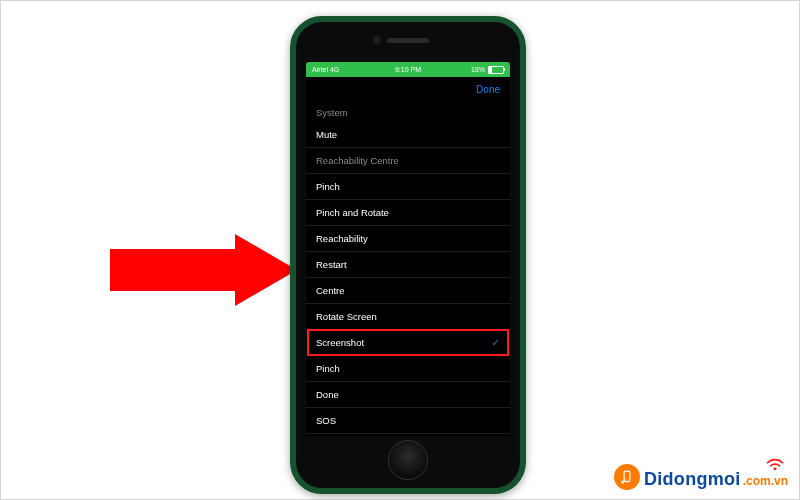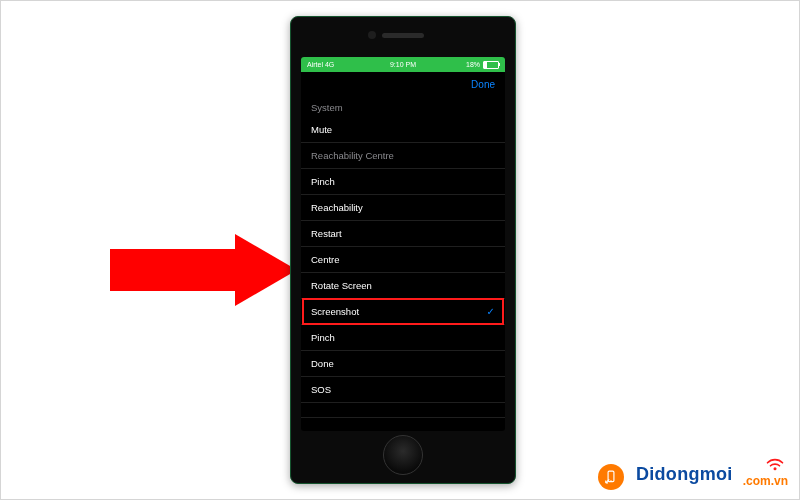"Done" .phone { border: 1px solid #14532d -> 6px solid #14532d; border-radius: 8px -> 32px }
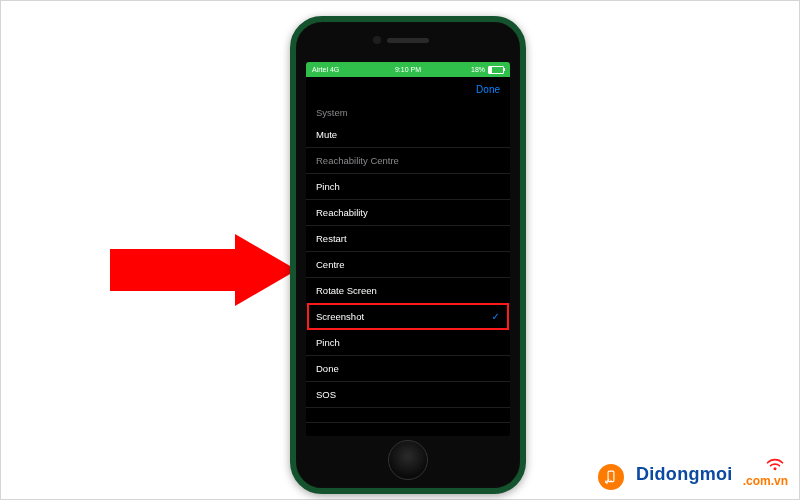"Pinch and Rotate" div.row { html: none -> <div> <span>Pinch and Rotate</span> </div> }
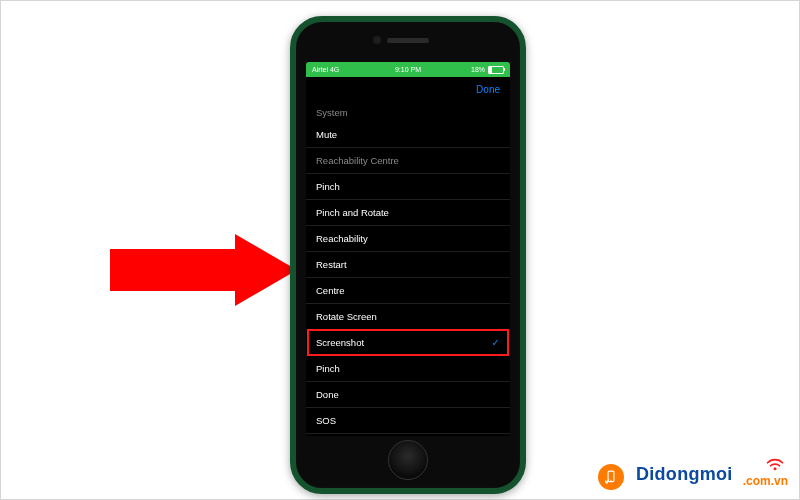"Didongmoi" .wm { align-items: flex-start -> flex-end; gap: 12px -> 4px }
